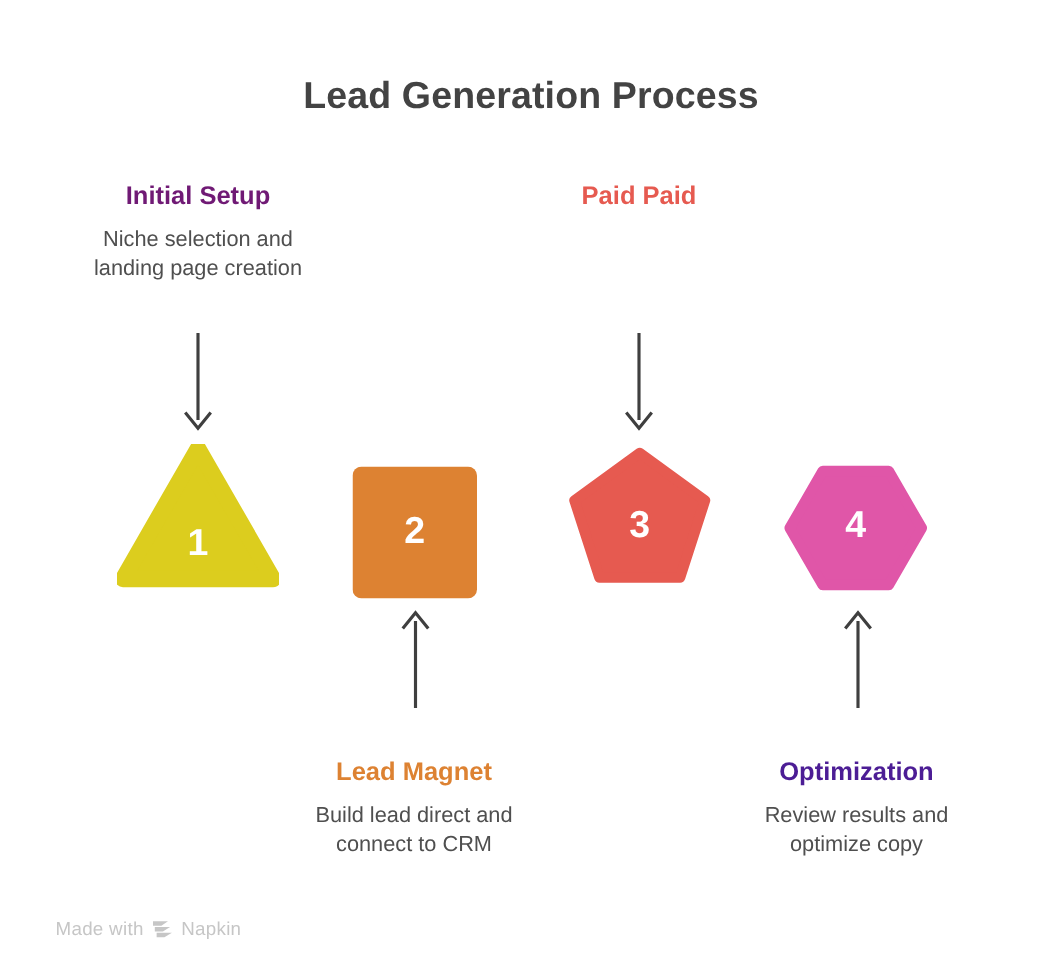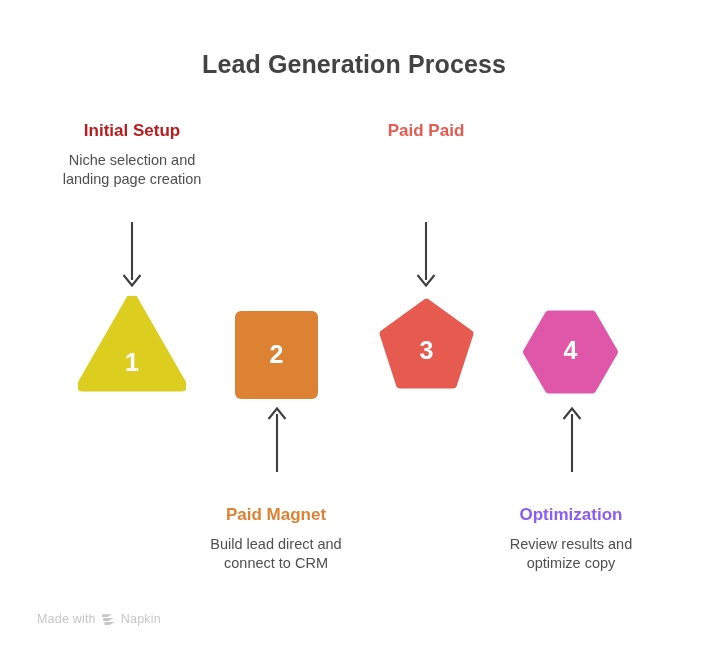"Initial Setup" div.step-heading { color: #b91c1c -> #701a75 }
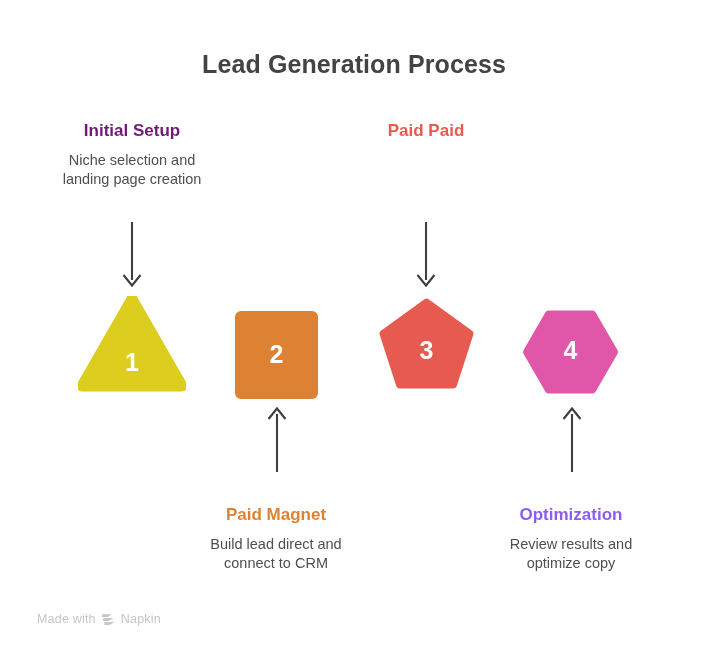"Paid Magnet" div.step-heading { text: Paid -> Lead }
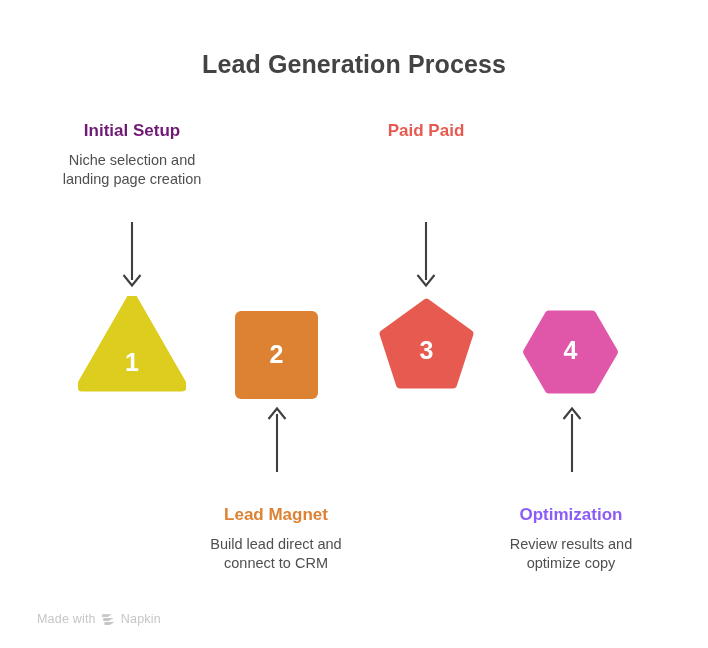"Optimization" div.step-heading { color: #8b5cf6 -> #4c1d95 }
